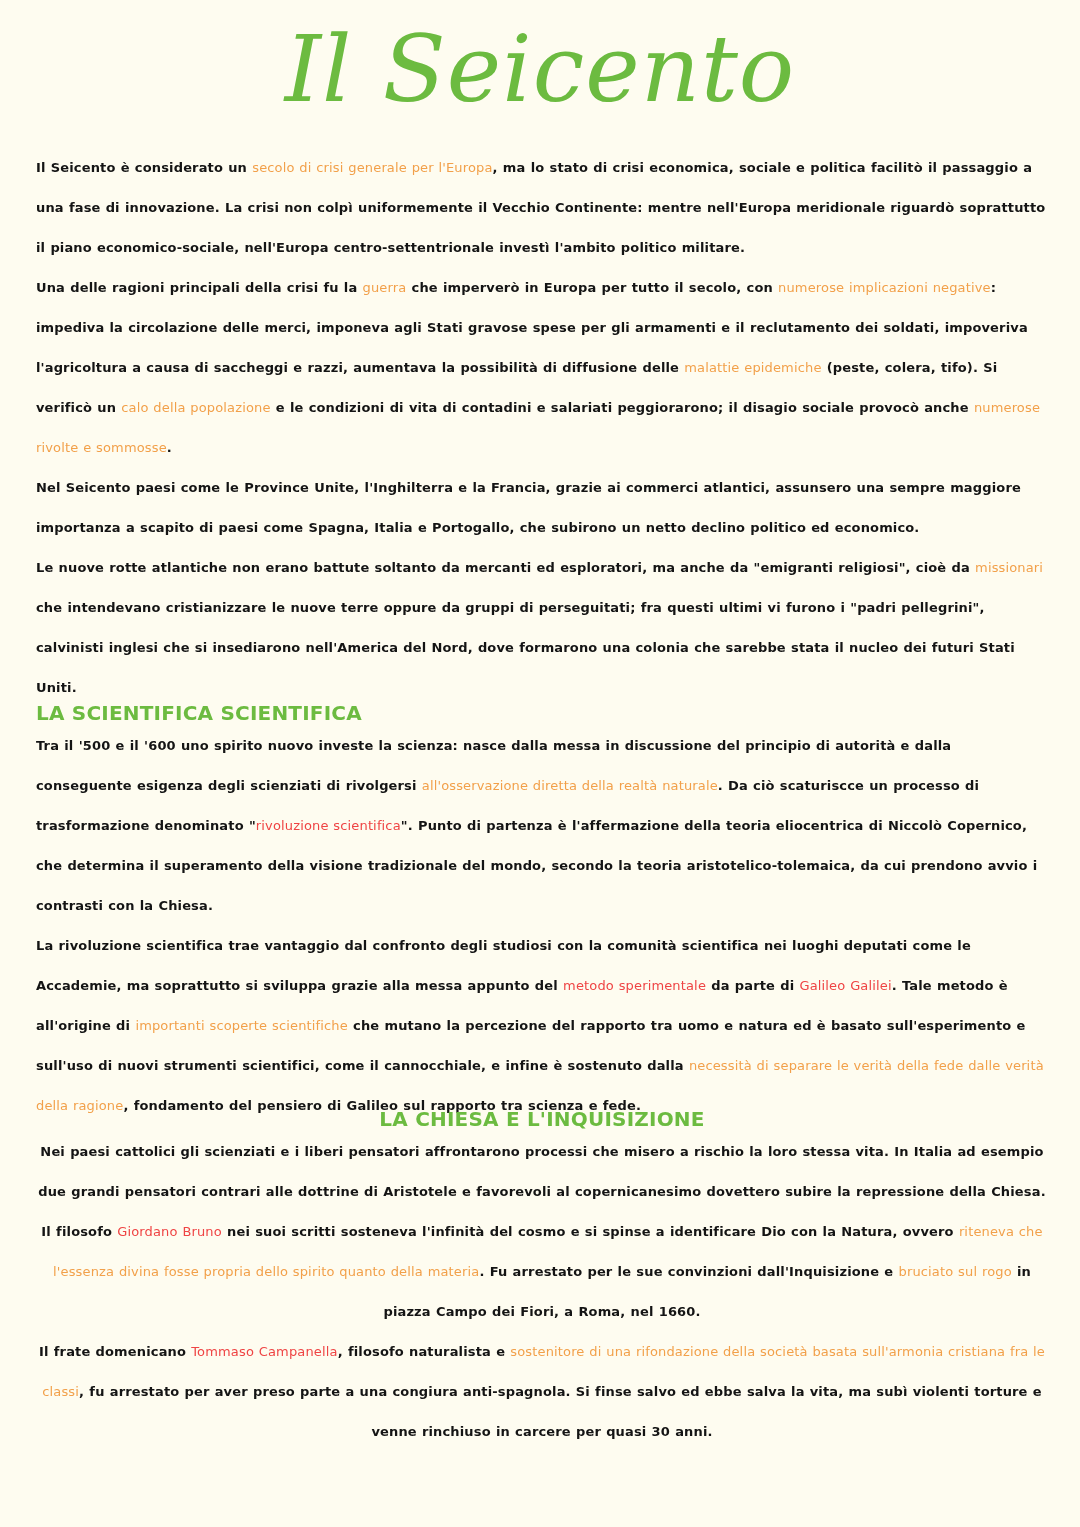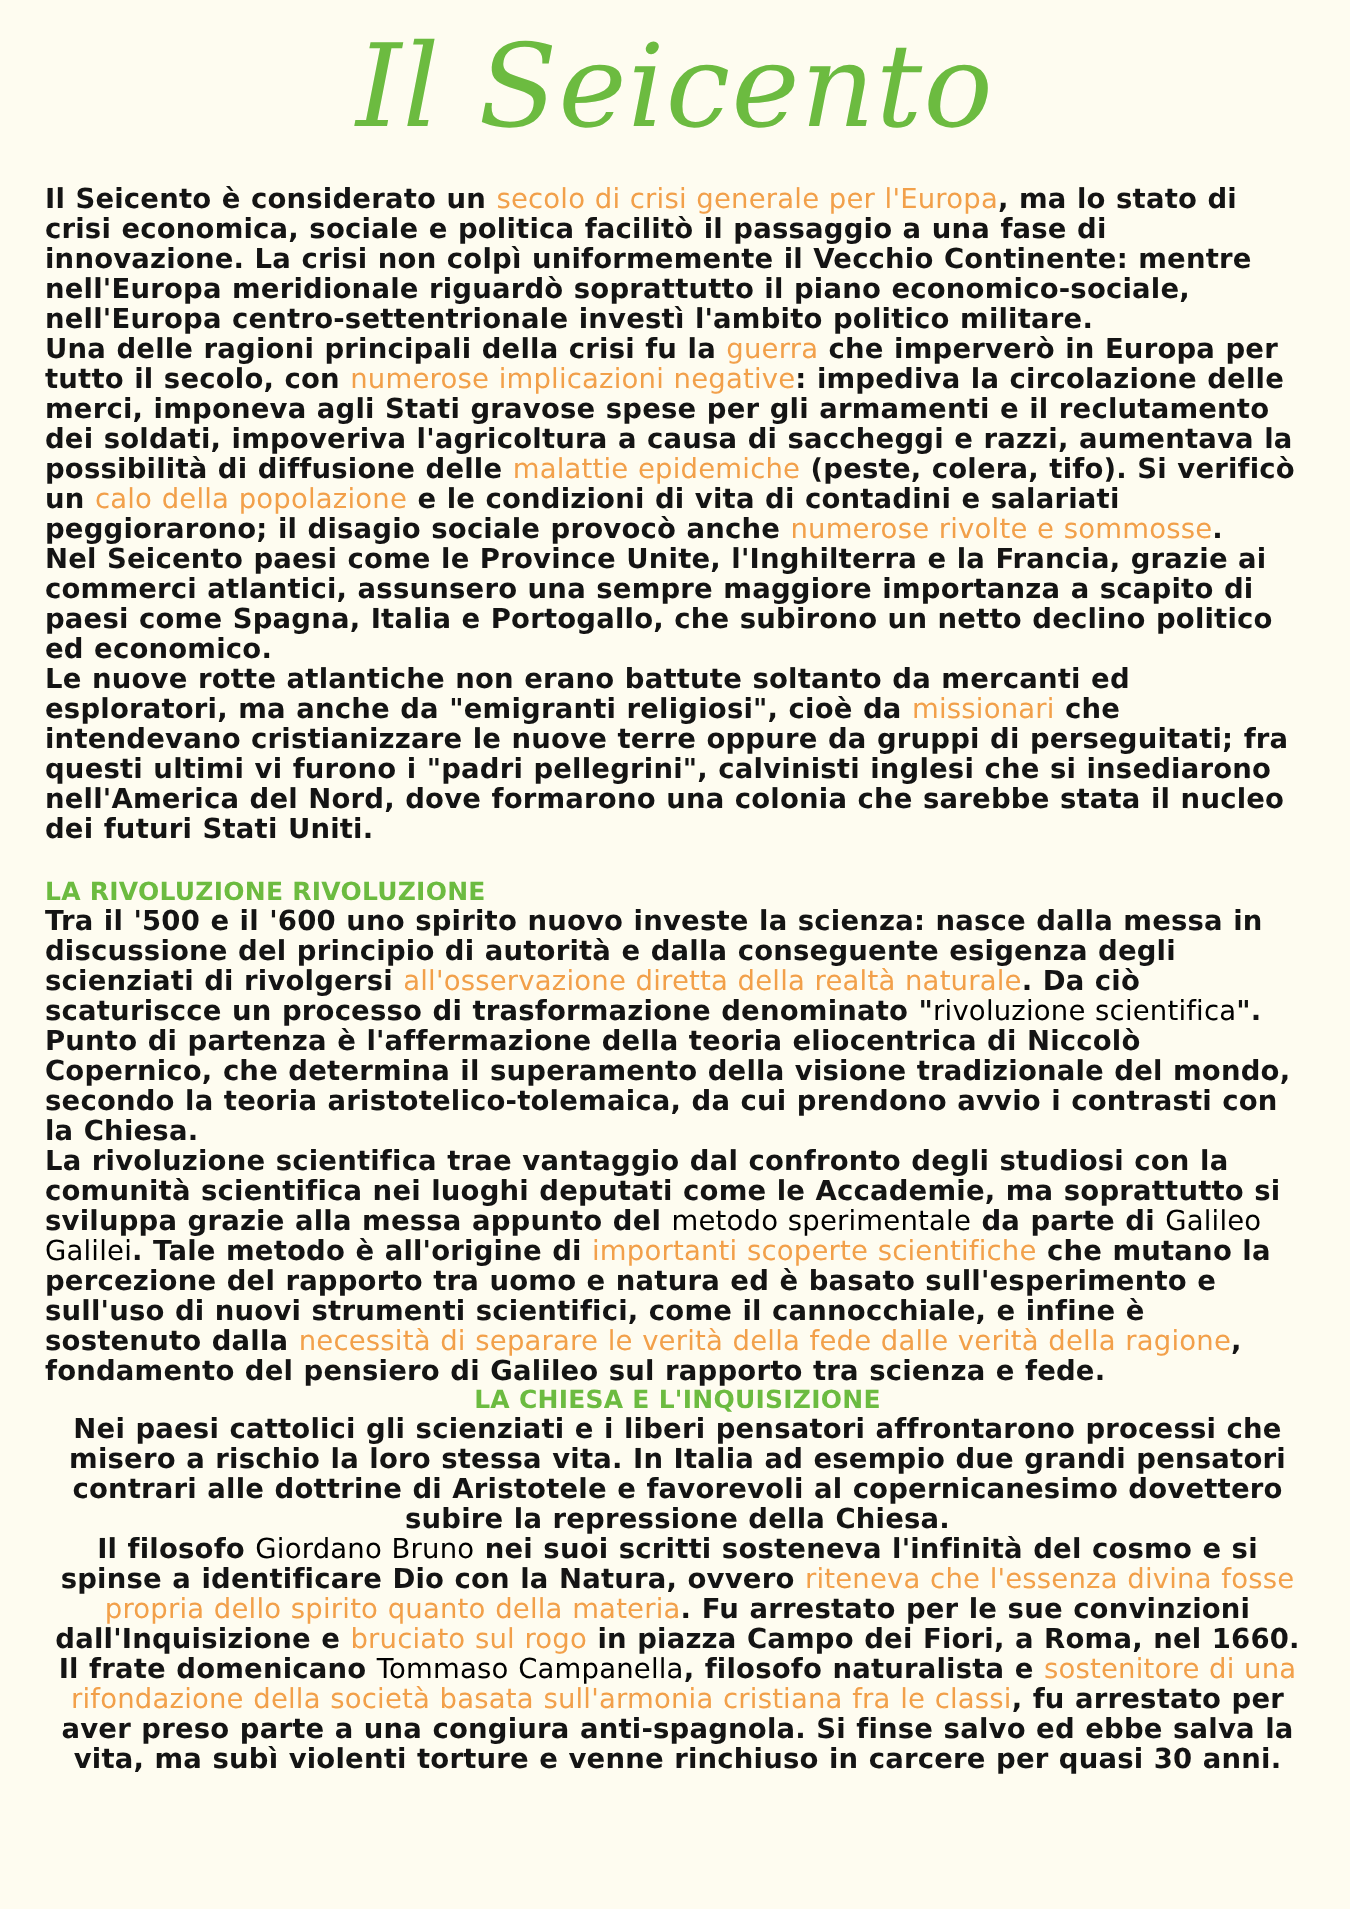"Il Seicento è considerato un" .section p { font-size: 22px -> 13px; line-height: 24px -> 40px }
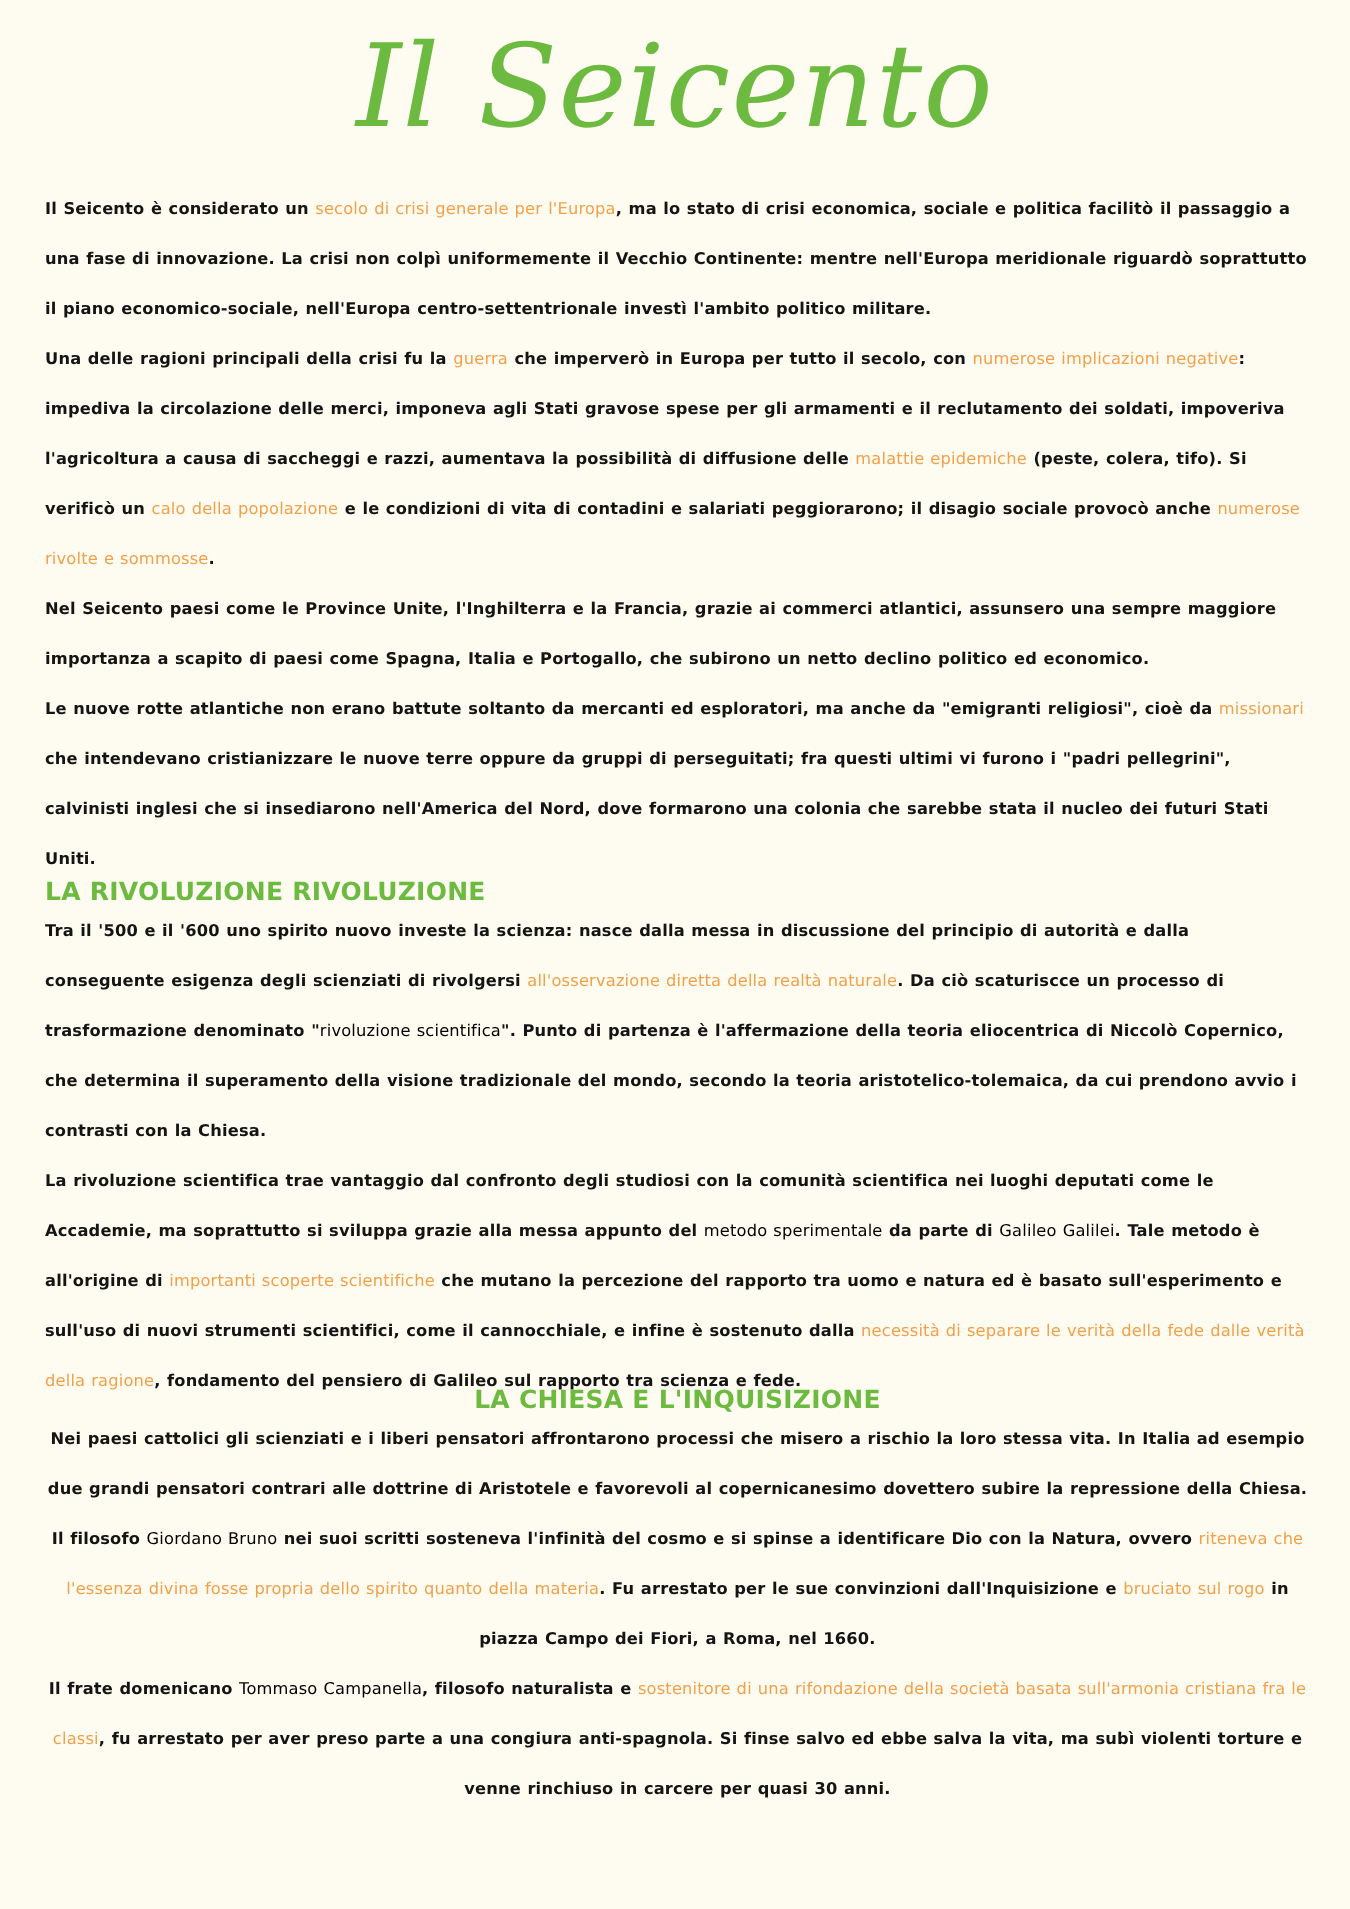"LA RIVOLUZIONE RIVOLUZIONE" h2 { text: RIVOLUZIONE RIVOLUZIONE -> SCIENTIFICA SCIENTIFICA }
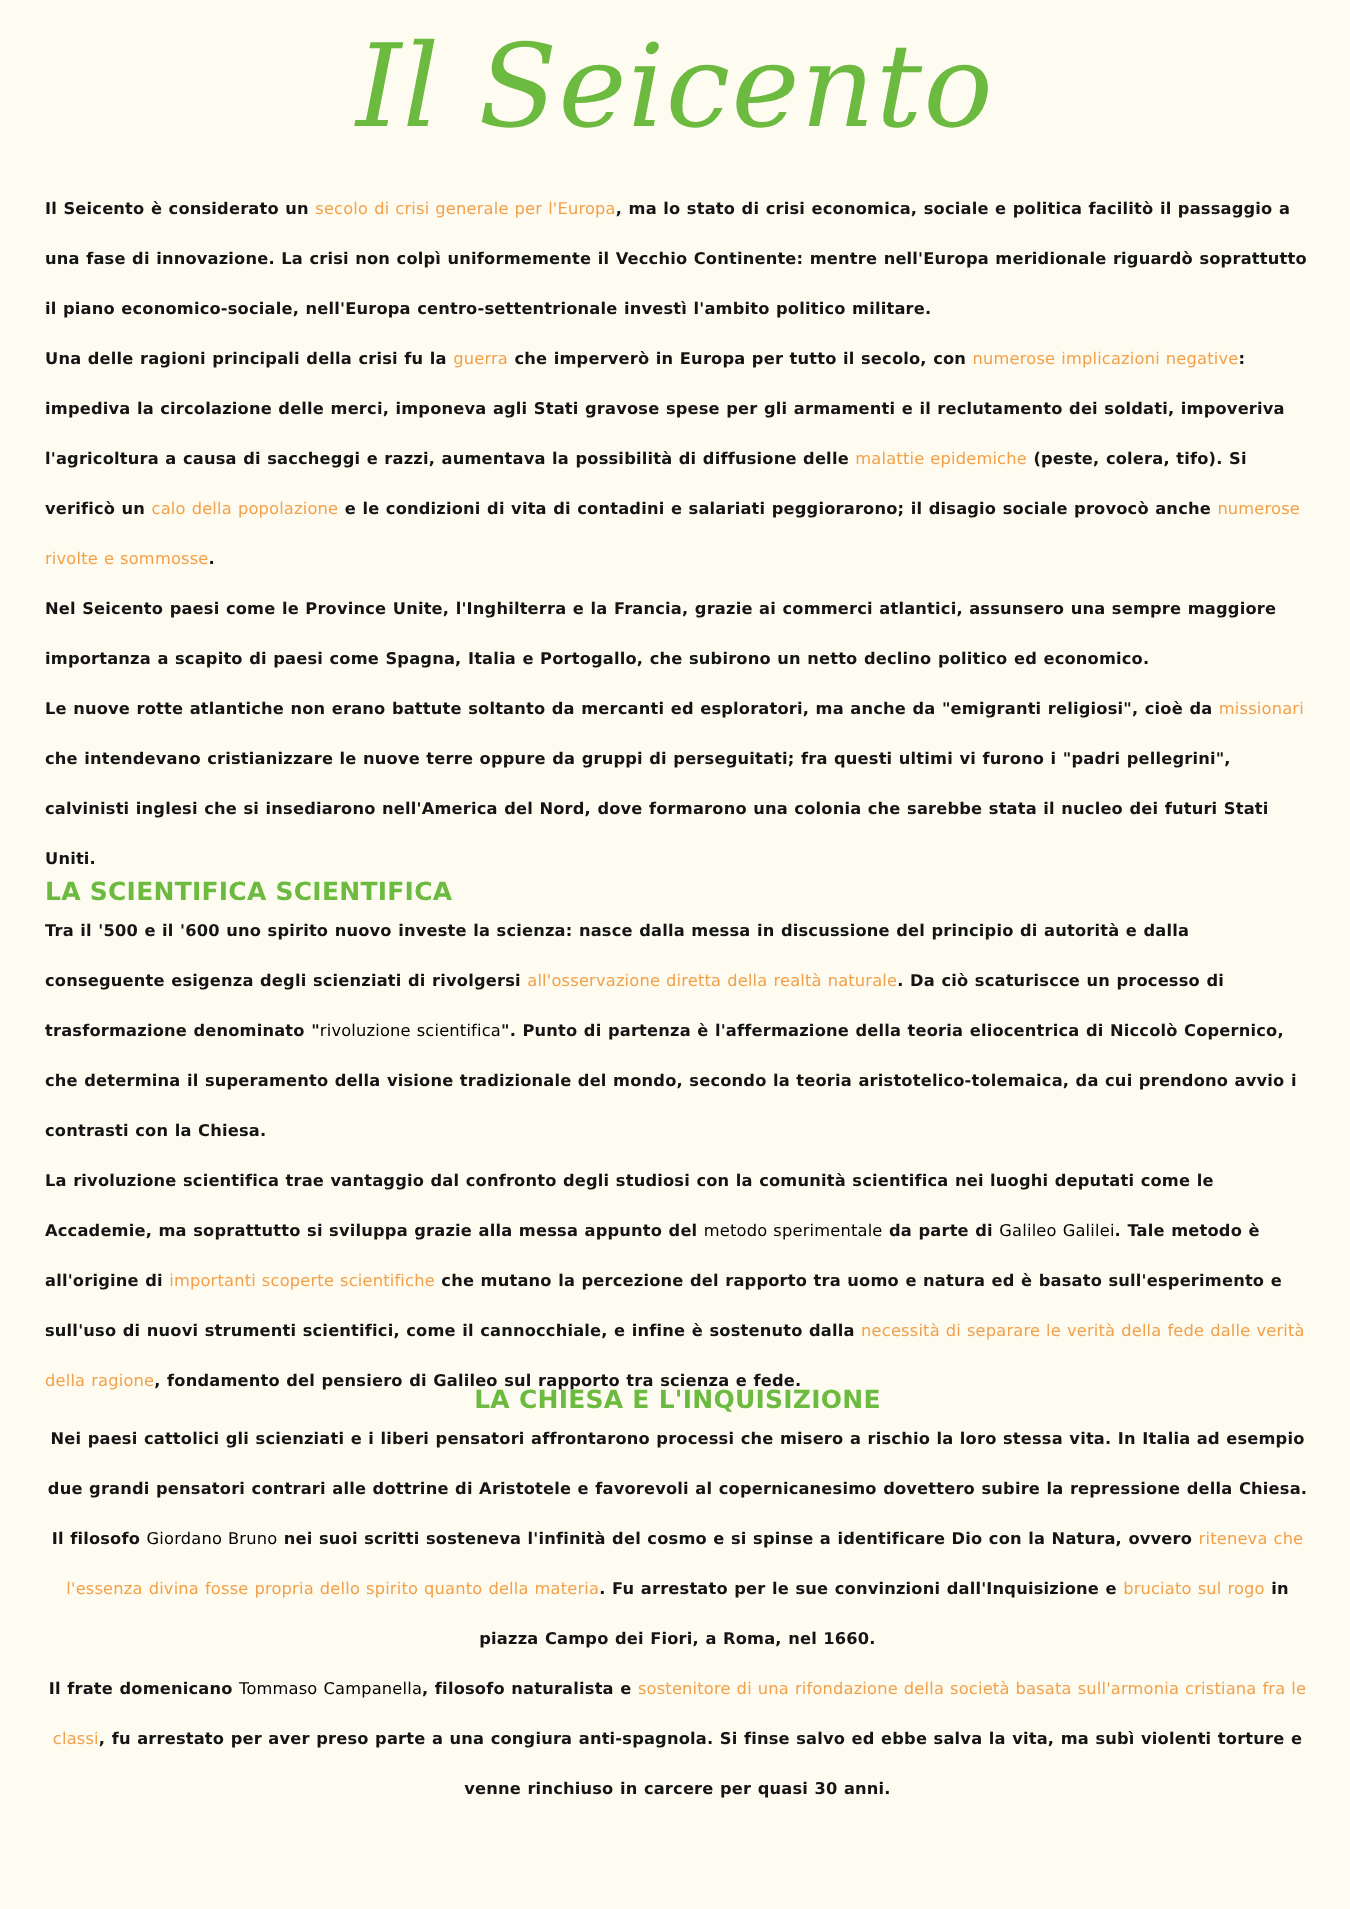"rivoluzione scientifica" .hl-blue { color: #000000 -> #ef4444 }
